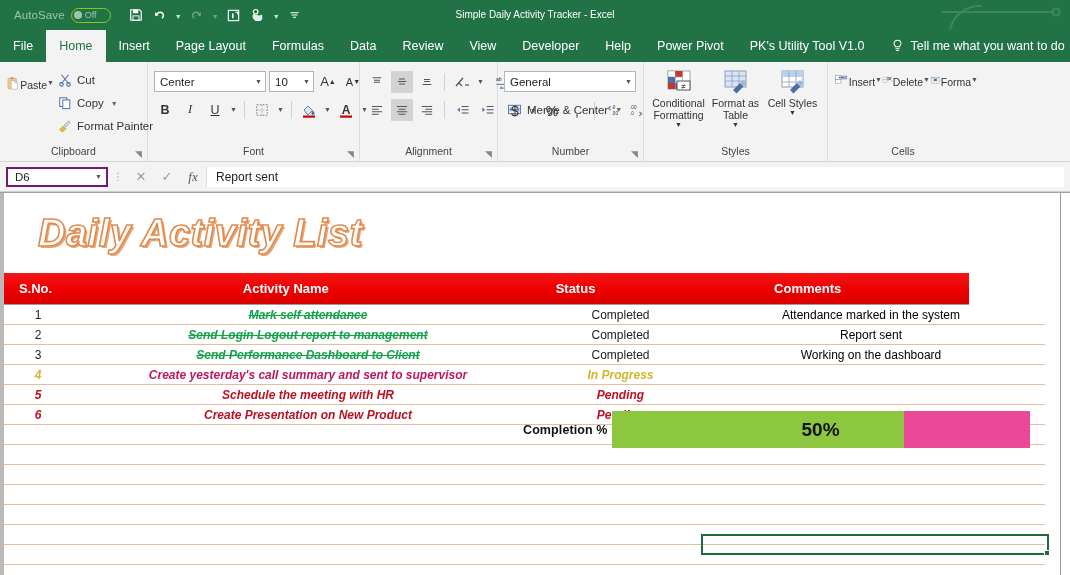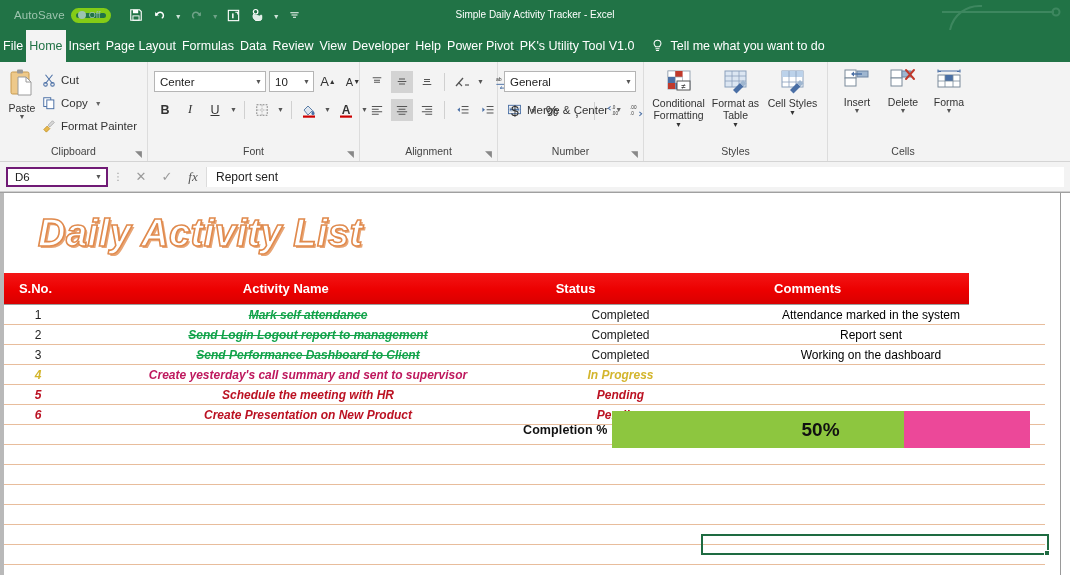"Off" .toggle { border: 5px solid #84cc16 -> 1px solid #84cc16 }
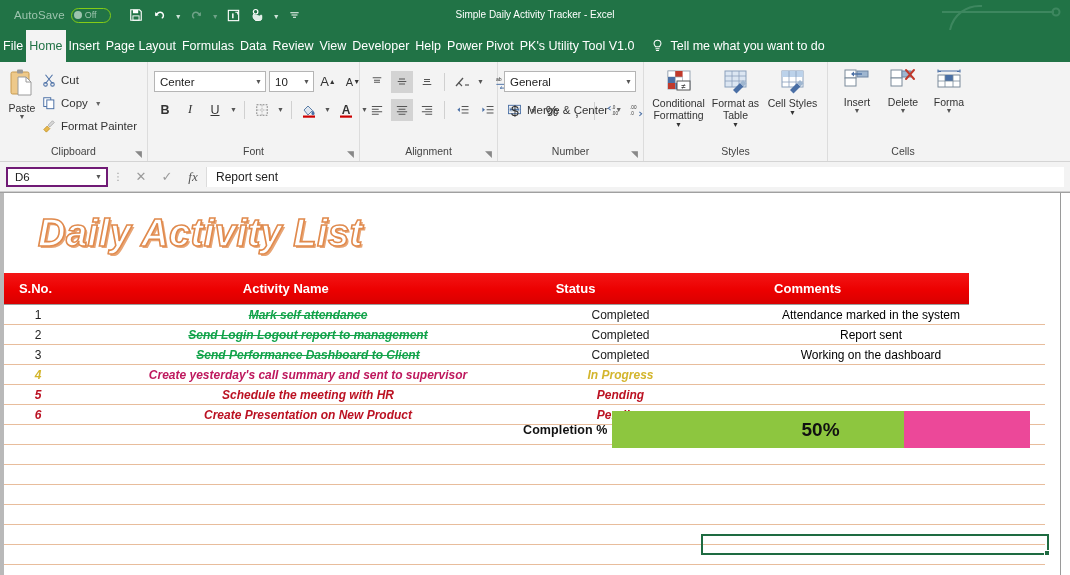"File" .tab { padding: 0 3px -> 0 13px }
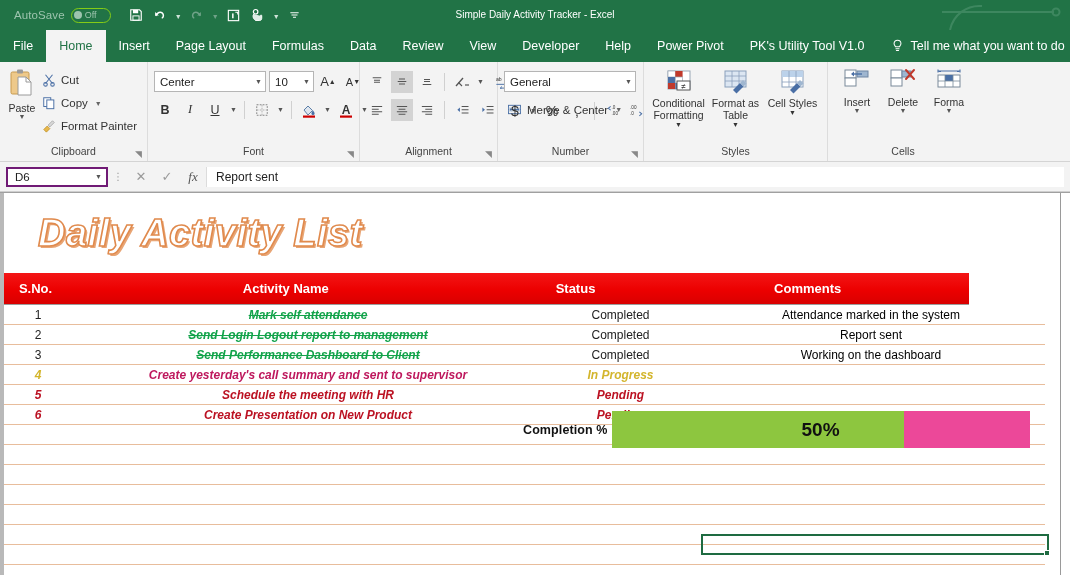"Paste" .bigbtn { flex-direction: column -> row }
